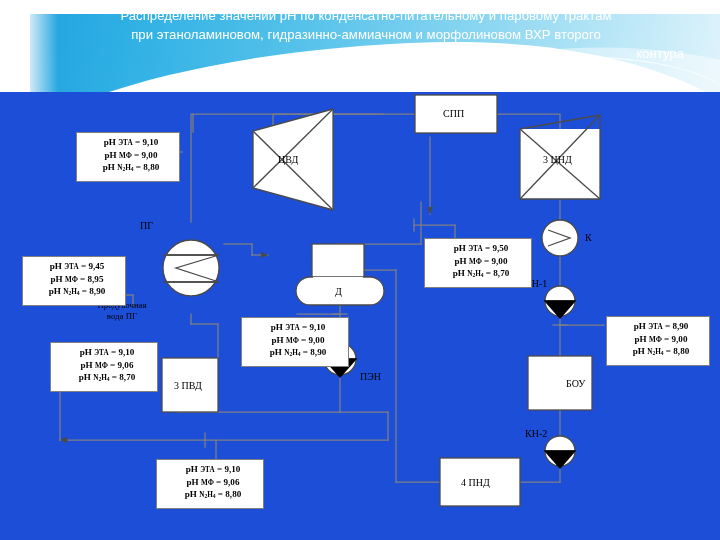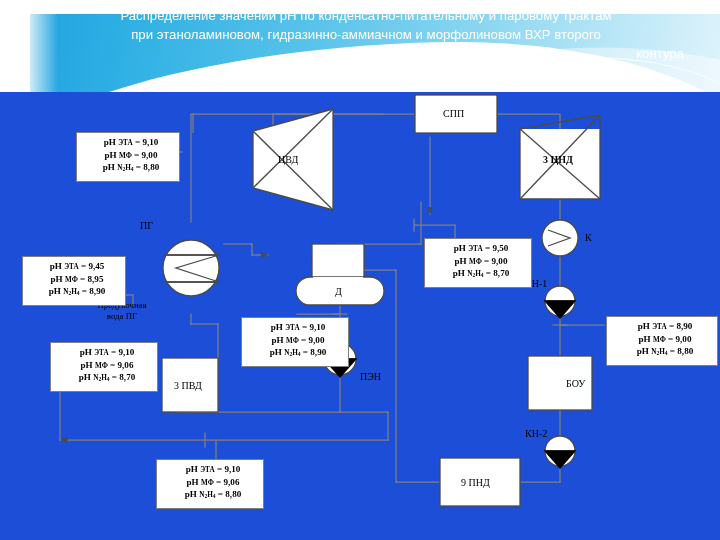"3 ЦНД" div.eq-label { font-weight: bold -> none }
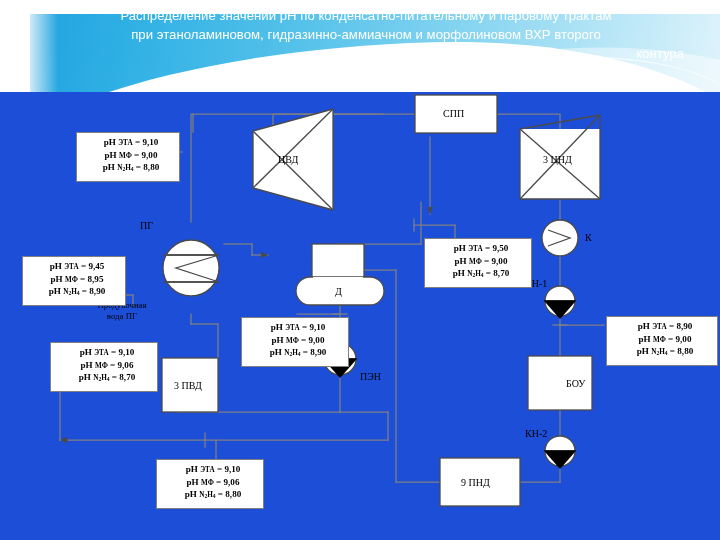"pH ЭТА = 8,90" div.ph-box { width: 112px -> 104px }
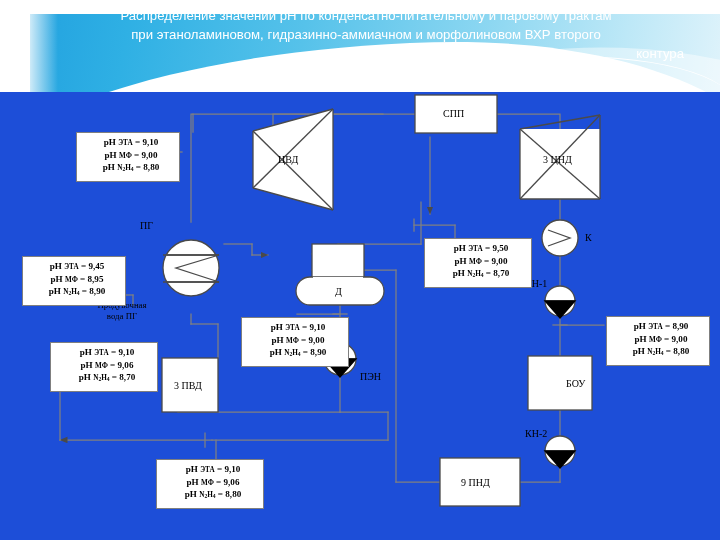"9 ПНД" div.eq-label { text: 9 -> 4 }
